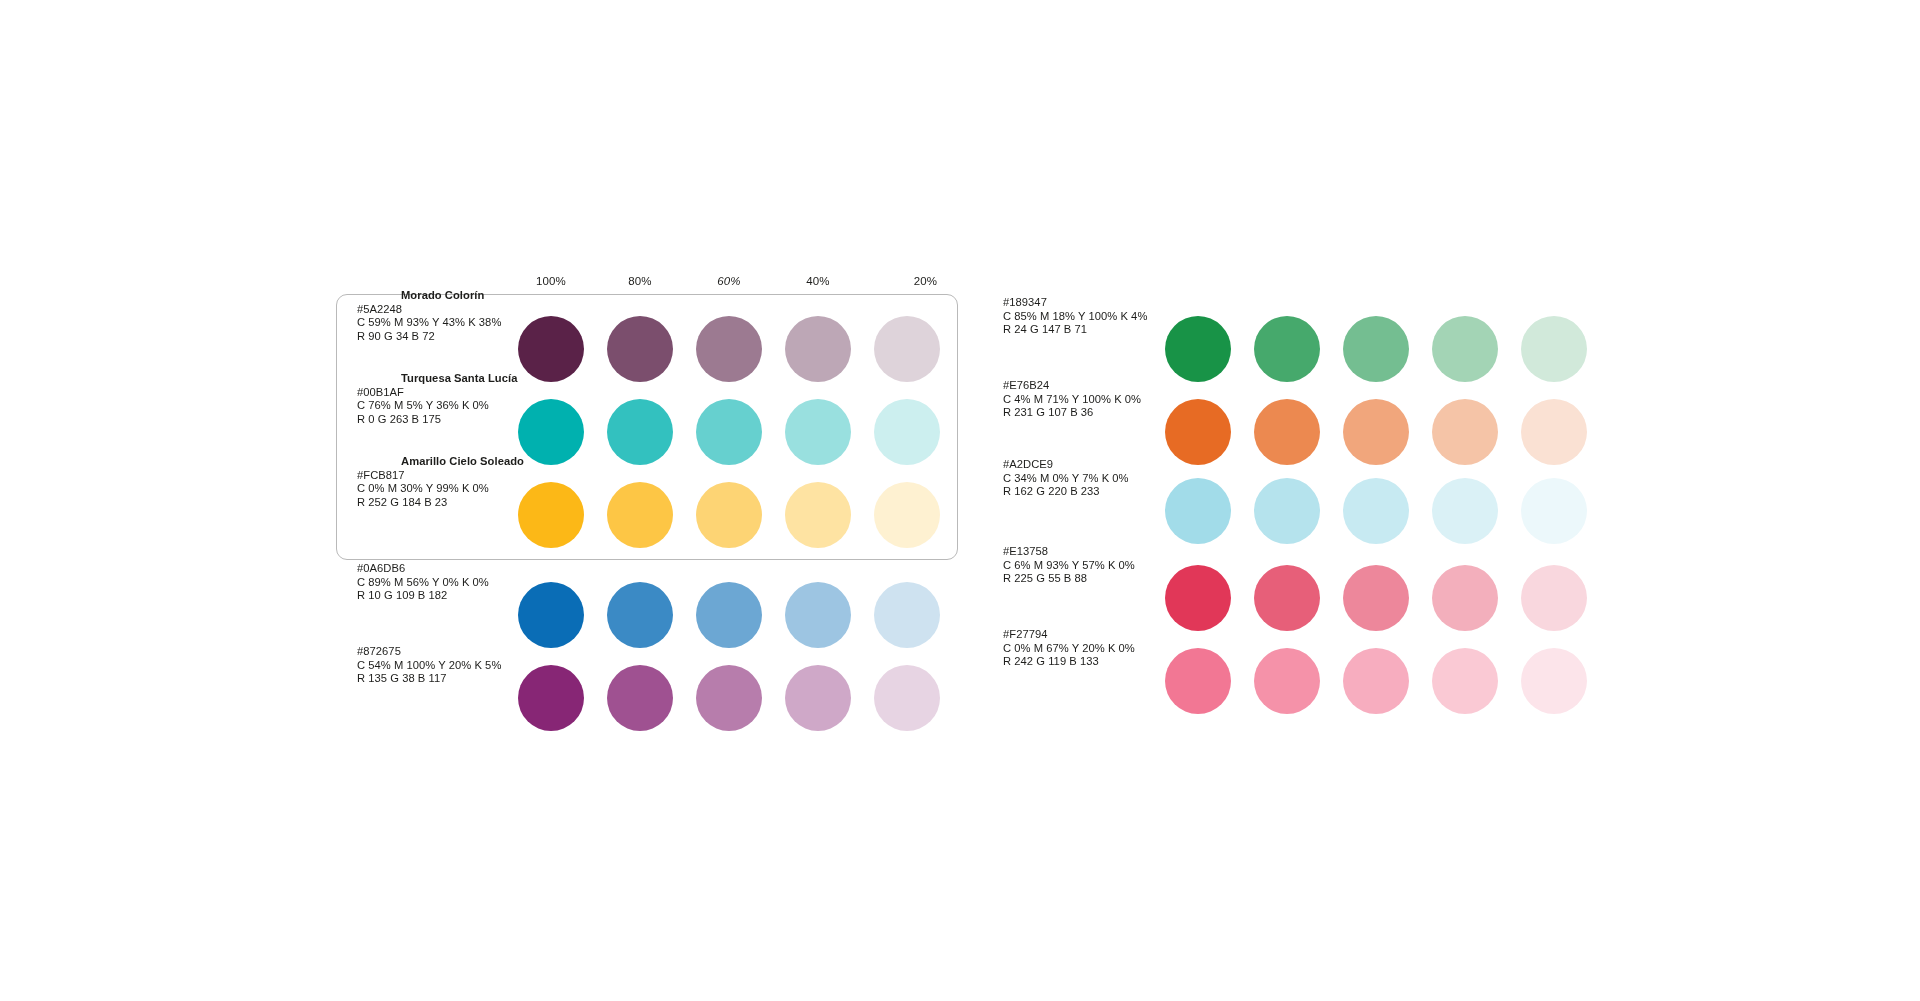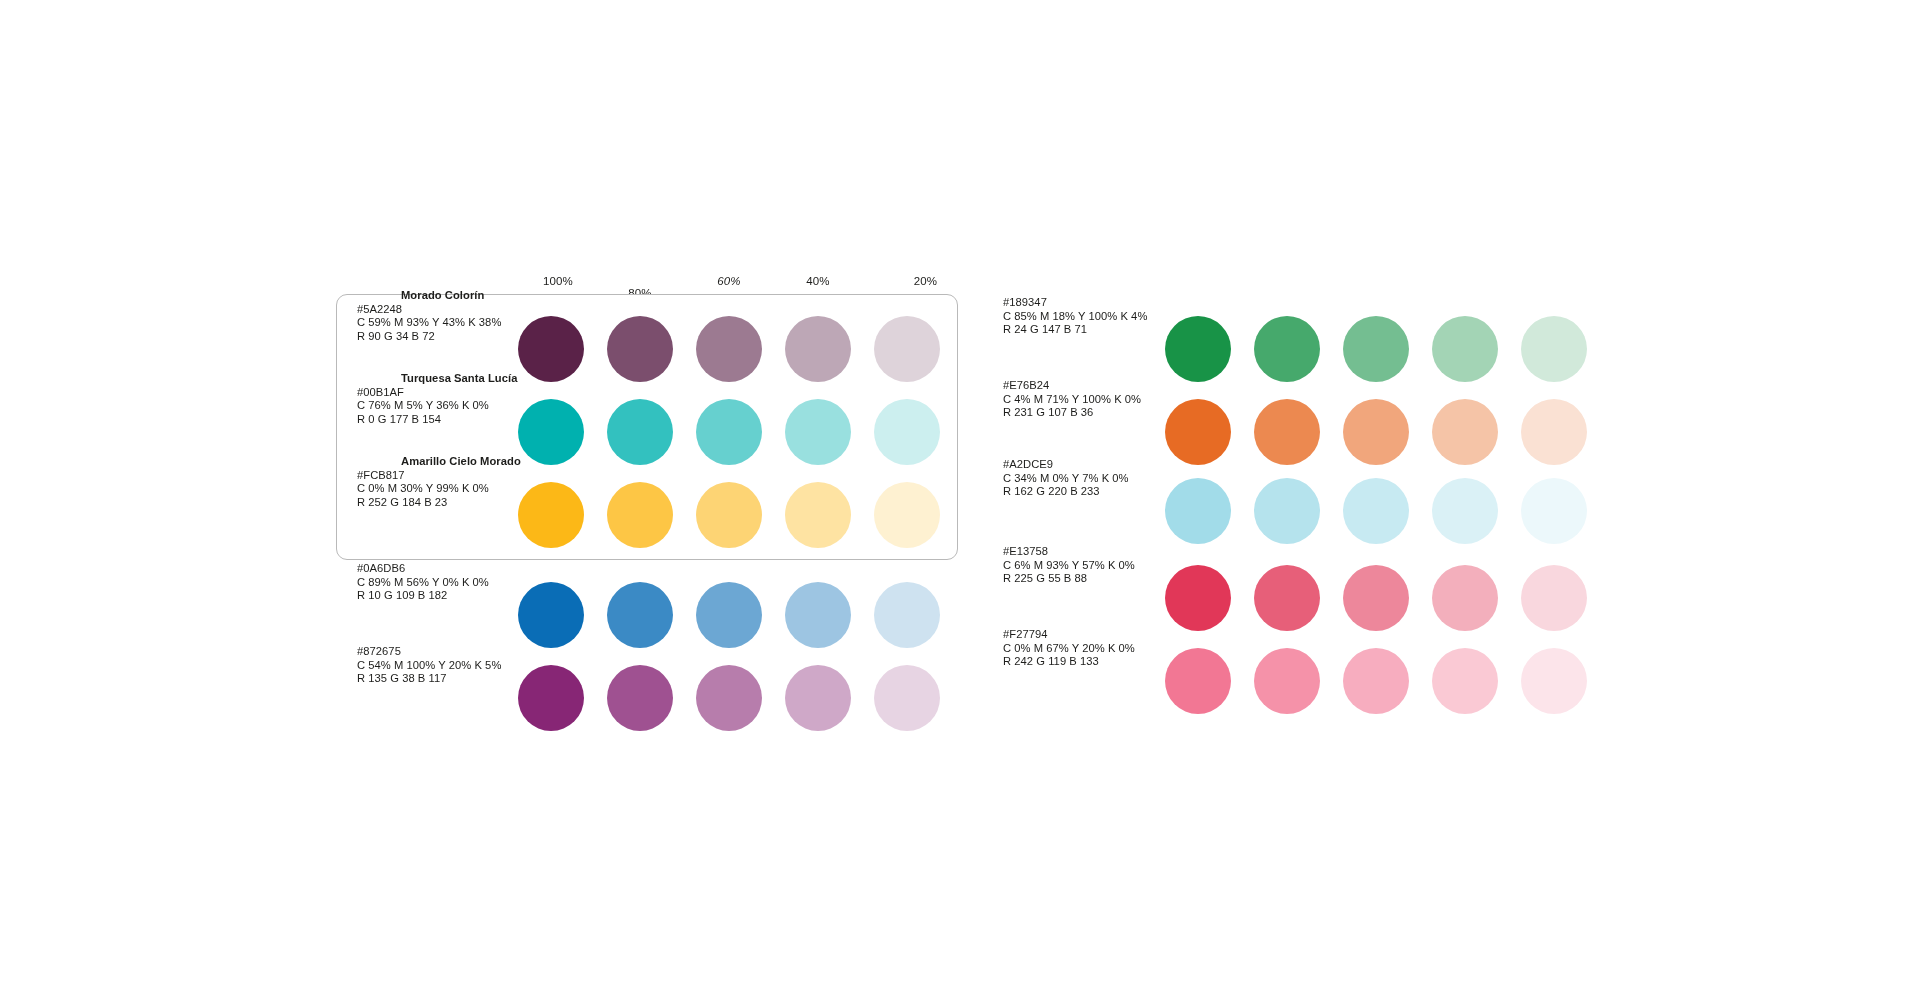"100%" div.pct-label { left: 10px -> 3px }
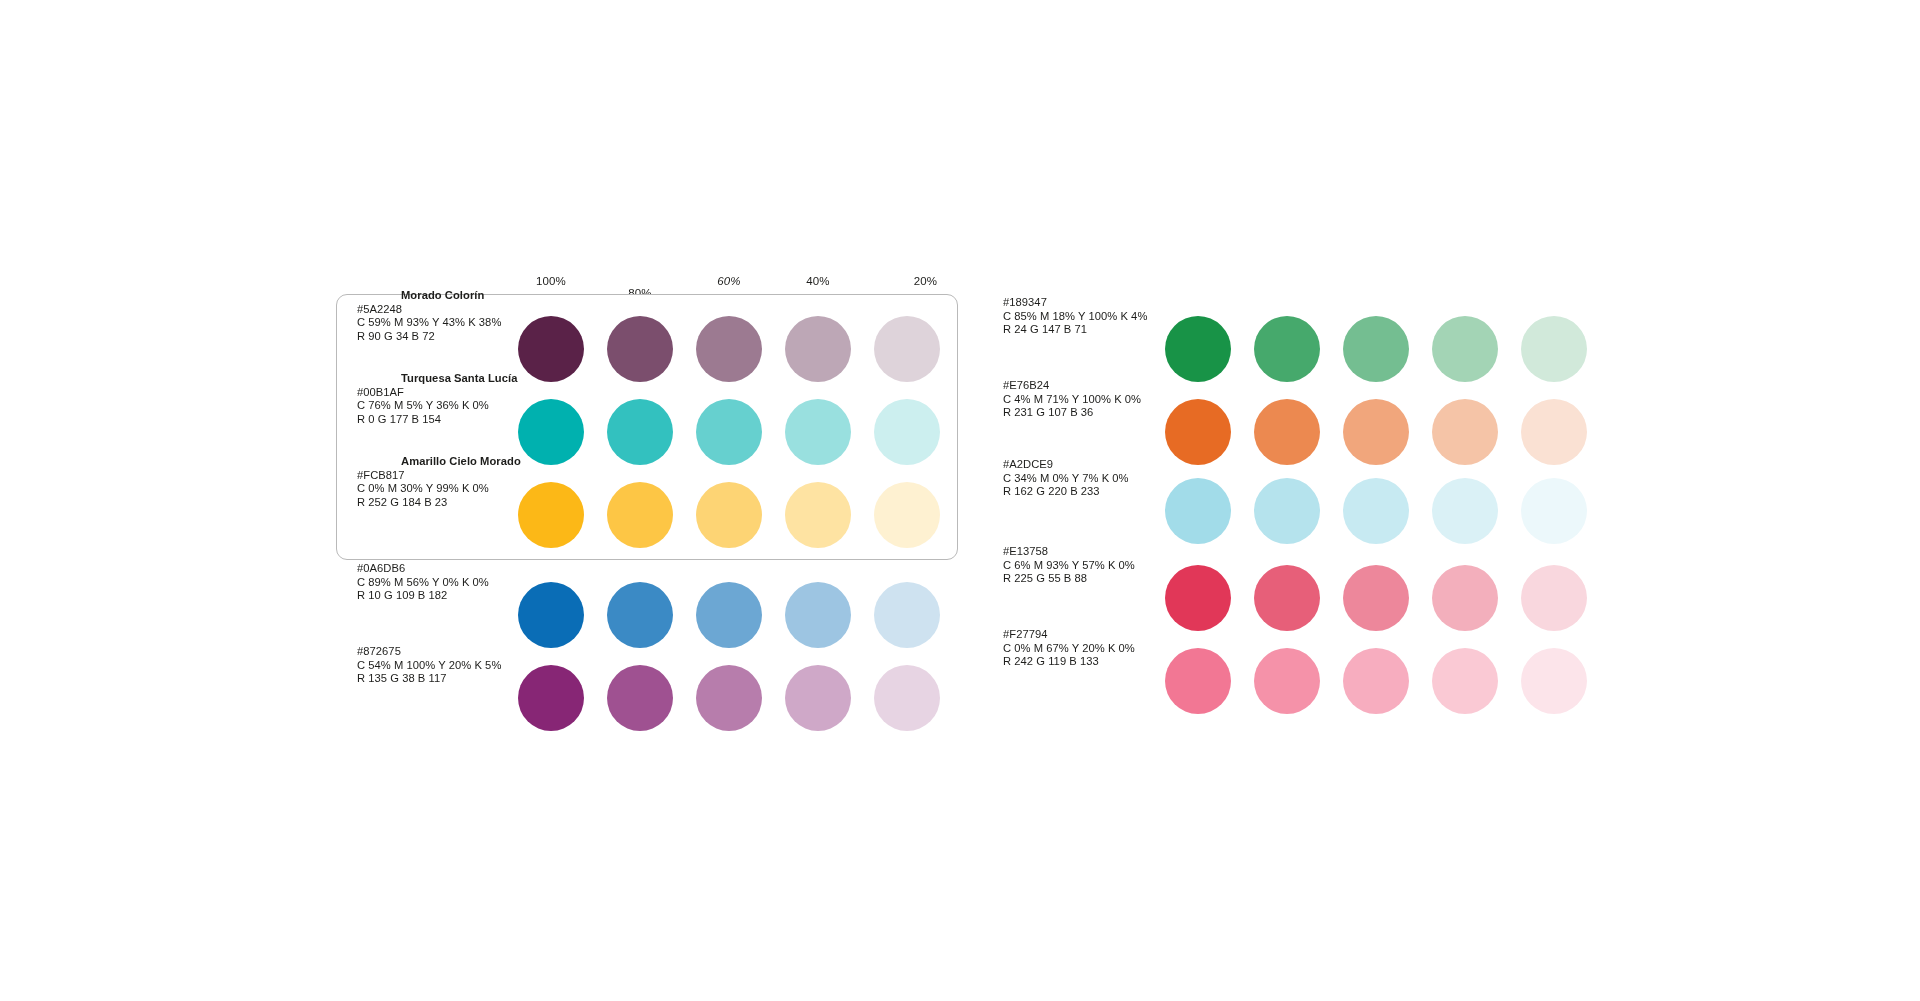"80%" div.pct-label { margin-top: 12px -> none }
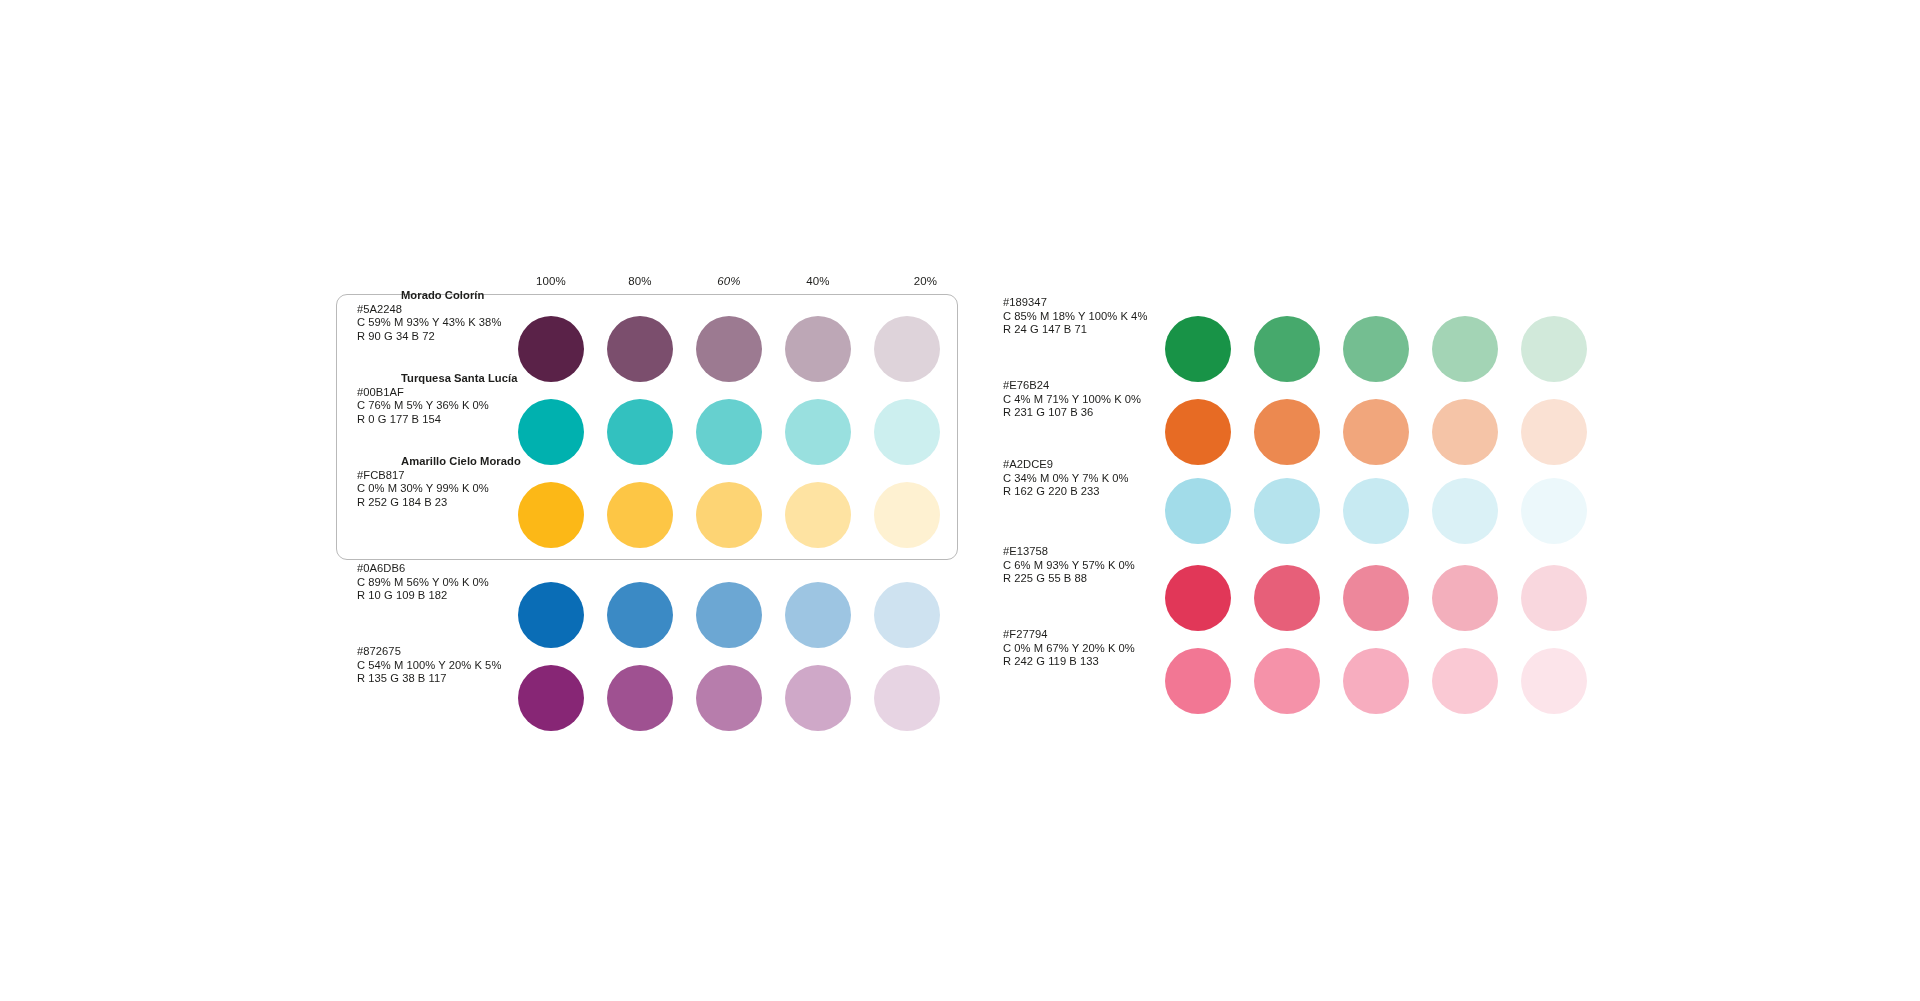"R 0 G 177 B" div.row-rgb { text: 177 B 154 -> 263 B 175 }
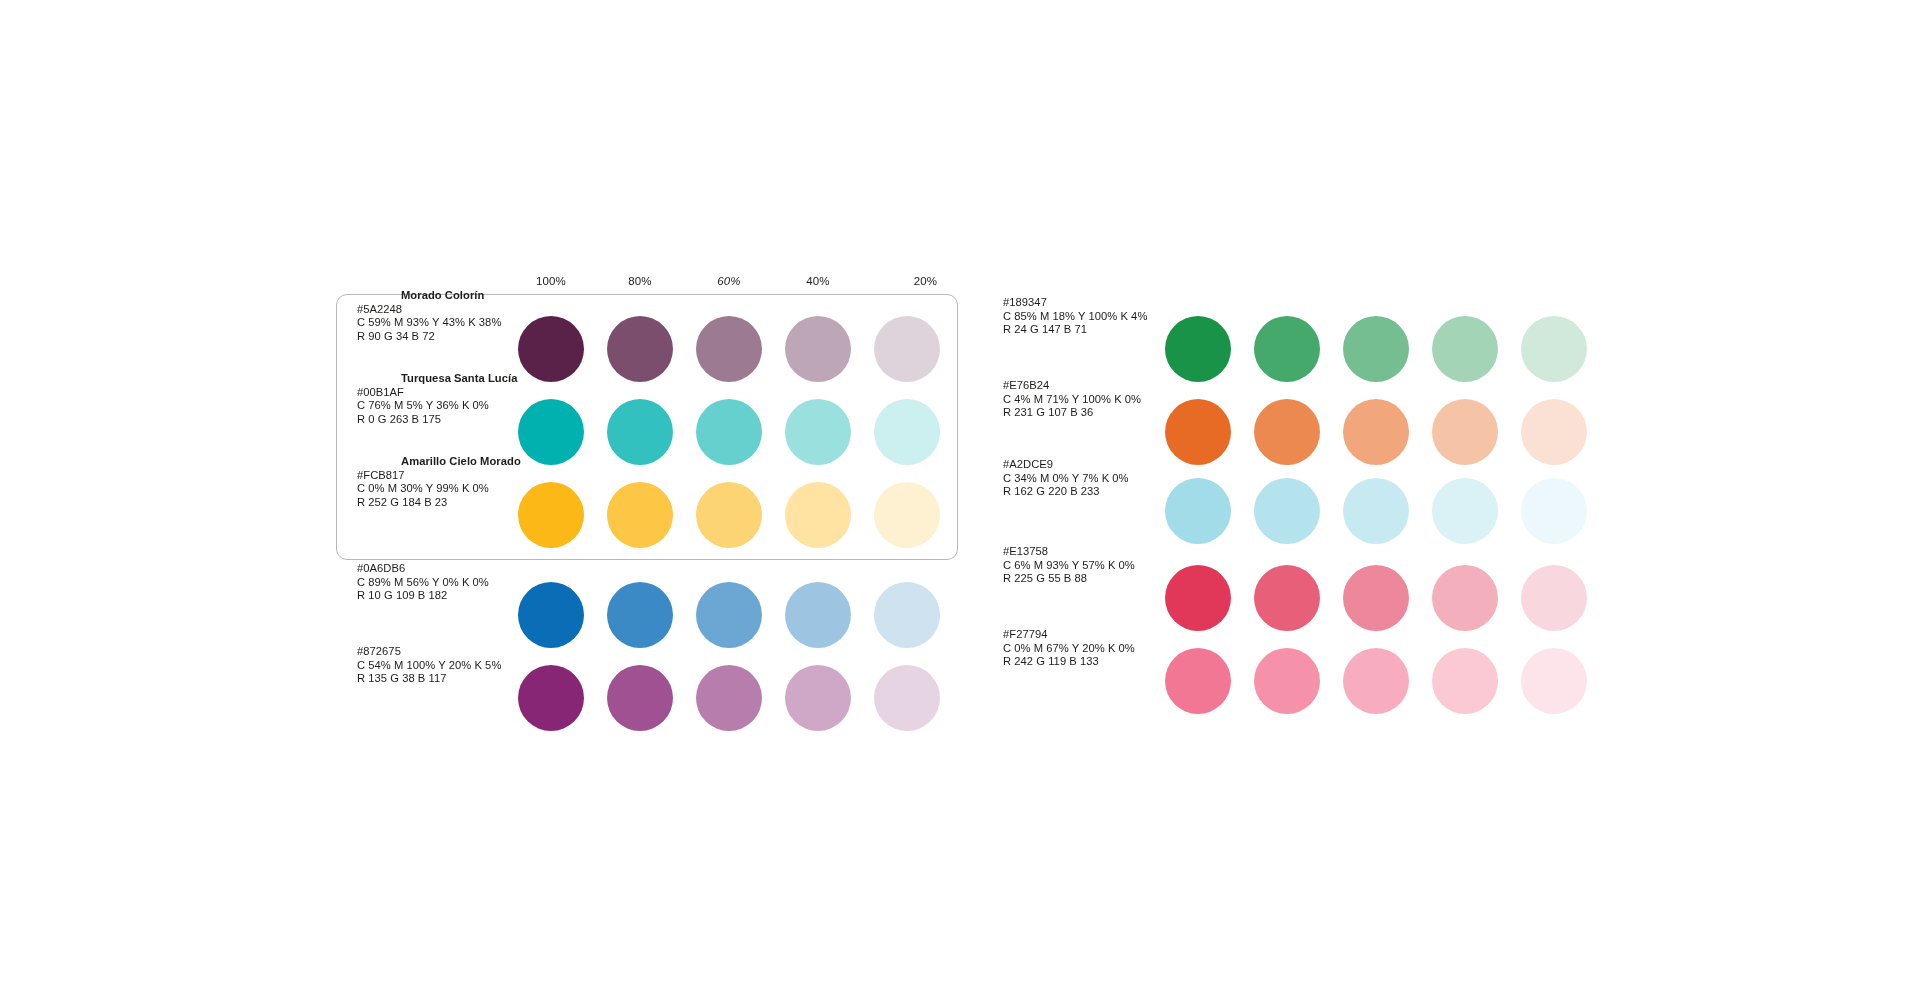"Amarillo Cielo Morado" div.row-name { text: Morado -> Soleado }
